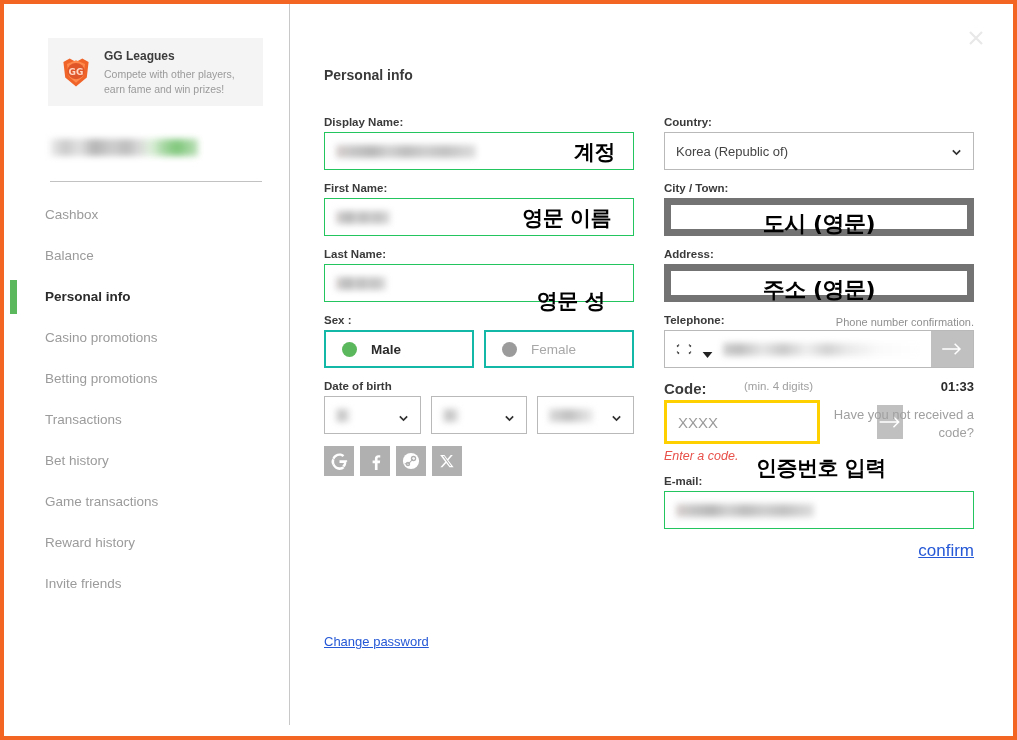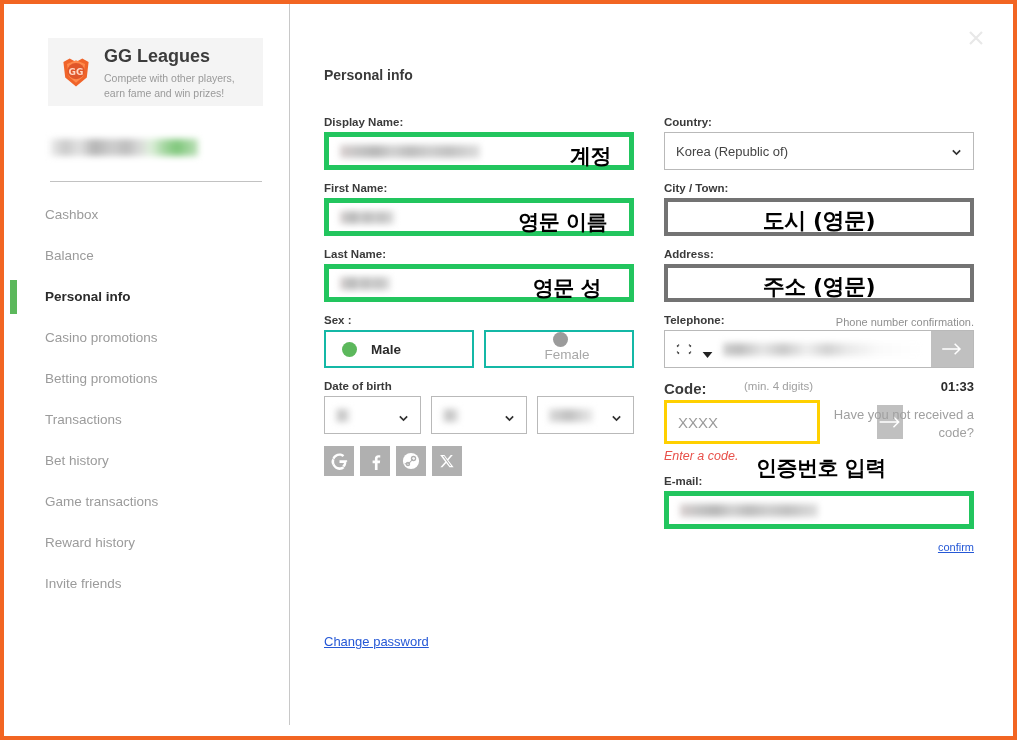"GG Leagues" .promo-title { font-size: 18px -> 12px }
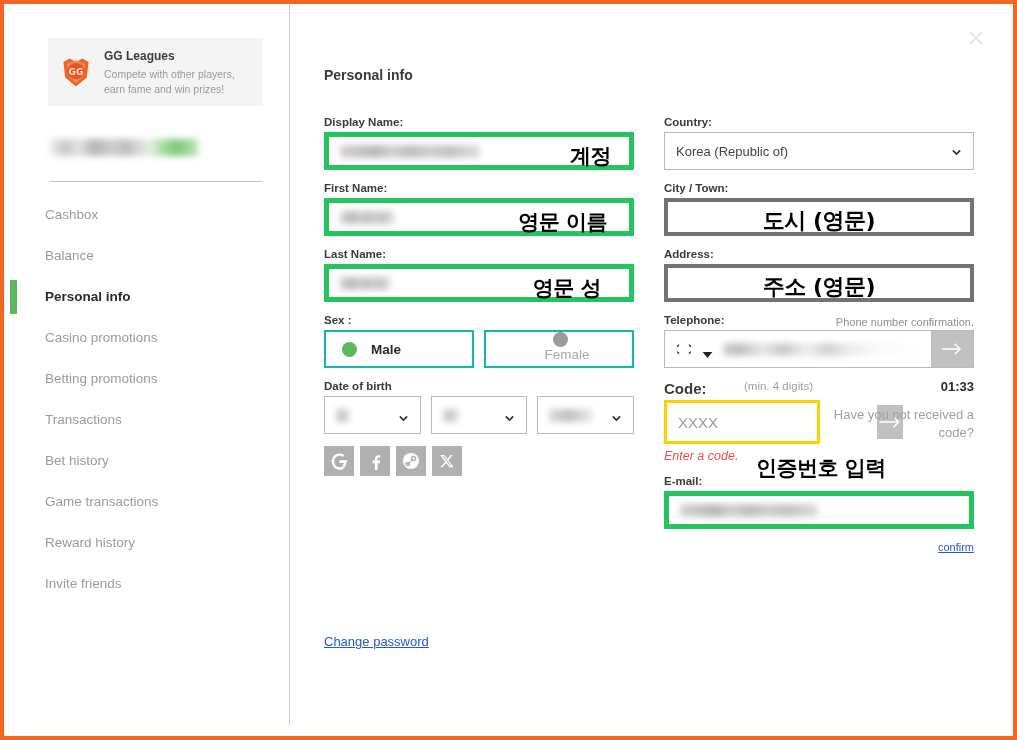"계정" .input-box { border: 5px solid #22c55e -> 1px solid #22c55e }
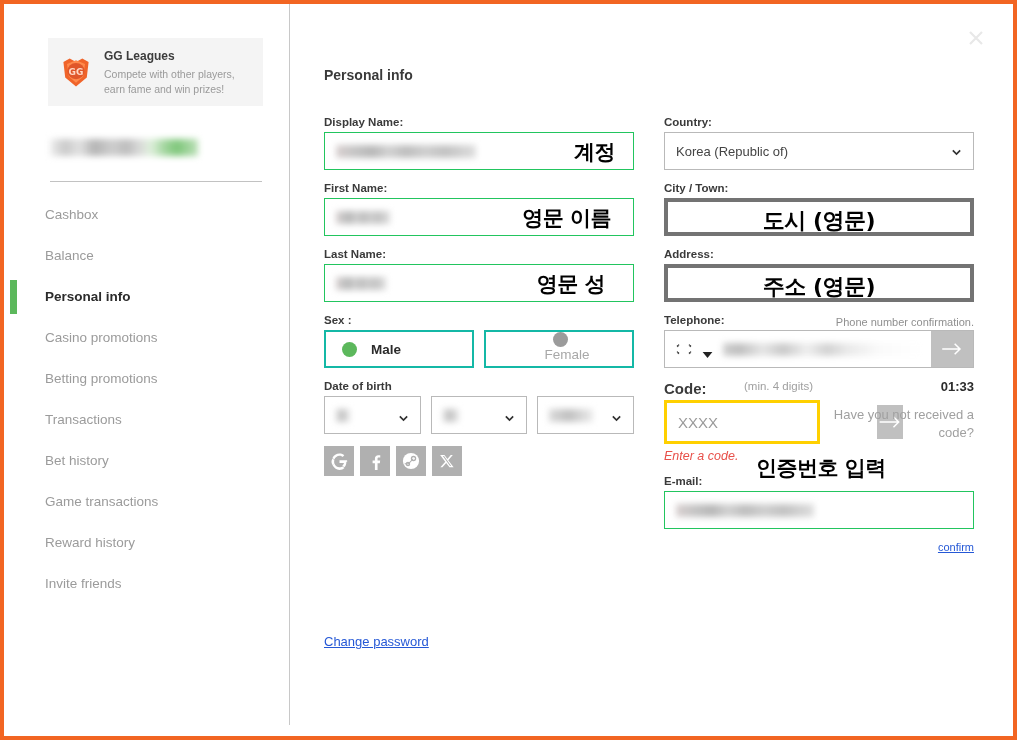"도시 (영문)" .input-box.thick { border: 4px solid #737373 -> 7px solid #737373 }
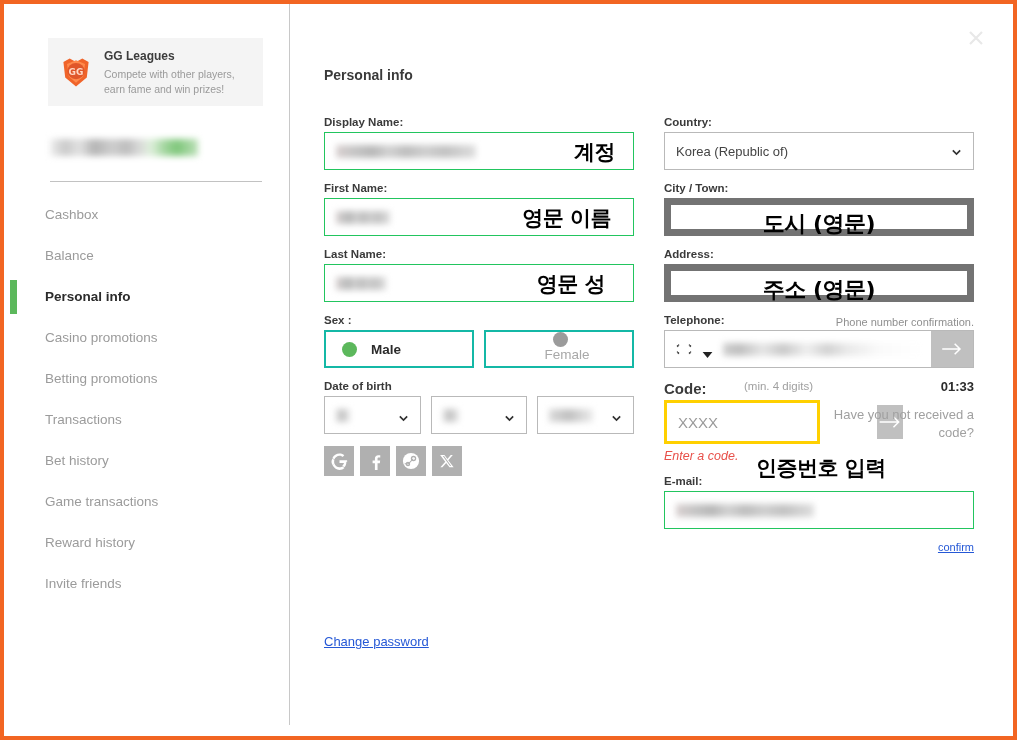"영문 성" span.kr-overlay { top: 5px -> 22px }
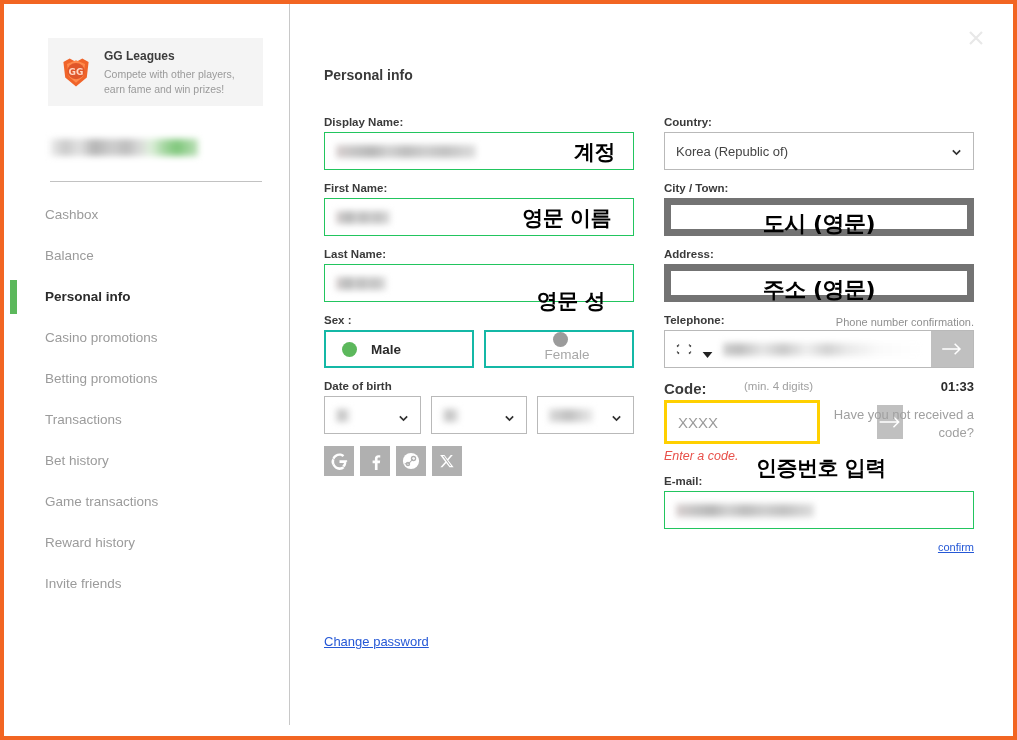"Female" .sex-opt.unselected { flex-direction: column -> none }
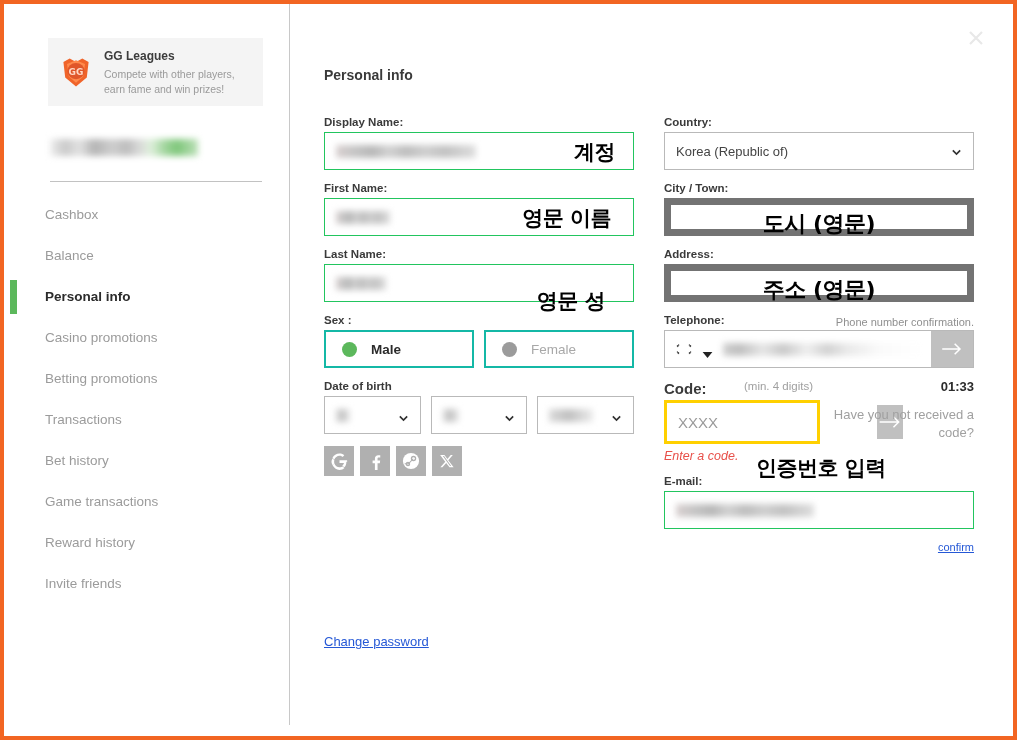"confirm" .confirm-link { font-size: 11px -> 17px }
